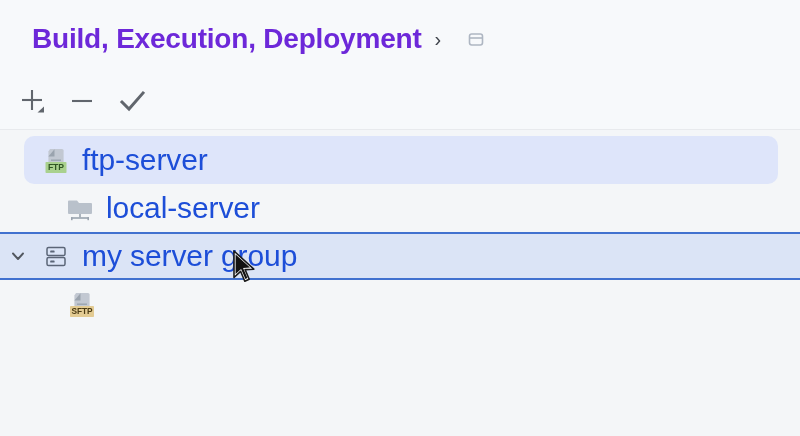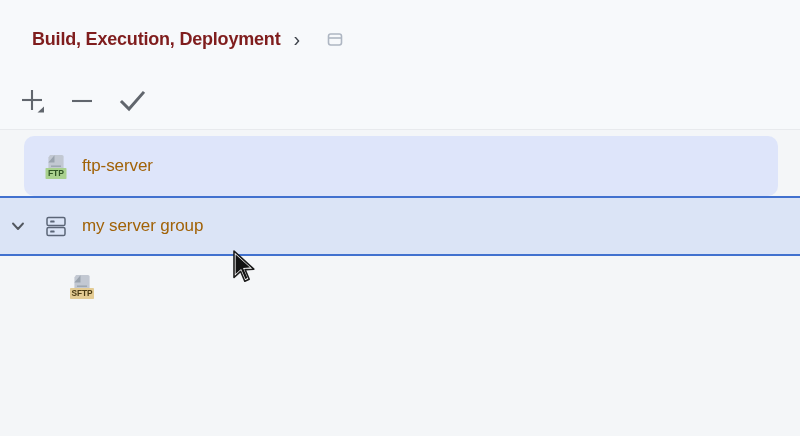"Build, Execution, Deployment" .crumb { color: #7f1d1d -> #6d28d9; font-size: 18px -> 28px }
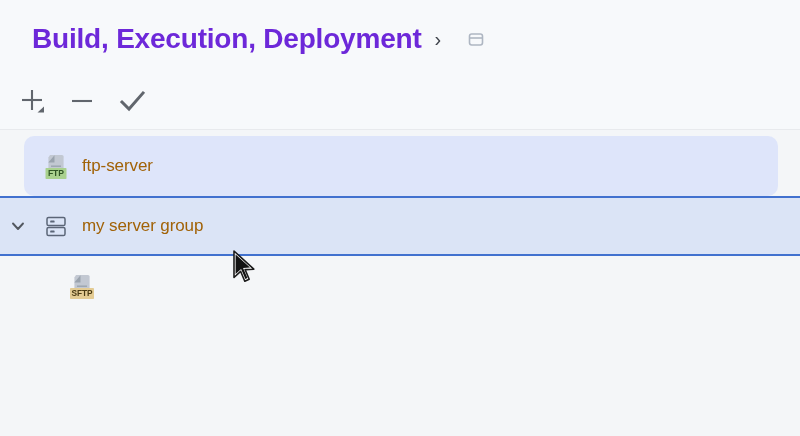"FTP" .row { height: 60px -> 48px }
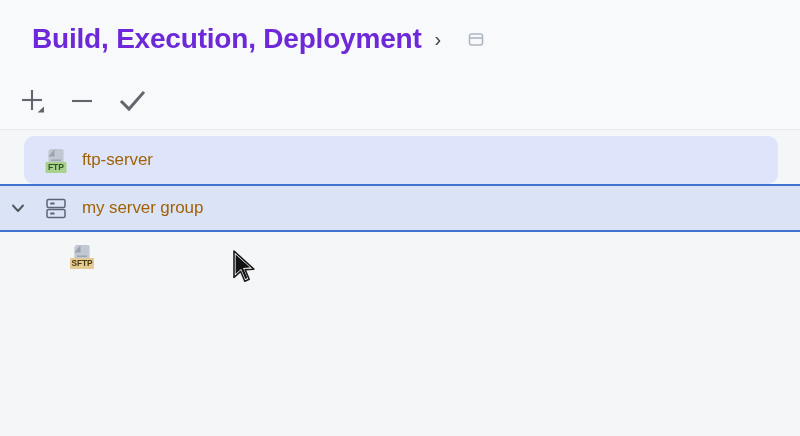"ftp-server" .row .label { color: #a16207 -> #1d4ed8; font-size: 17px -> 30px }
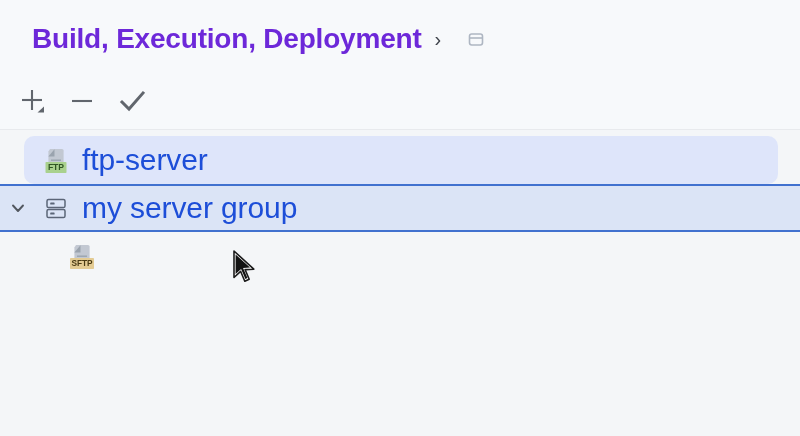"local-server" div.row { html: none -> <div> <div> <div></div> <div> <svg> <path></path> <rect></rect> <rect></rect> <rect></rect> <rect></rect> </svg> </div> <span>local-server</span> </div> </div> }
